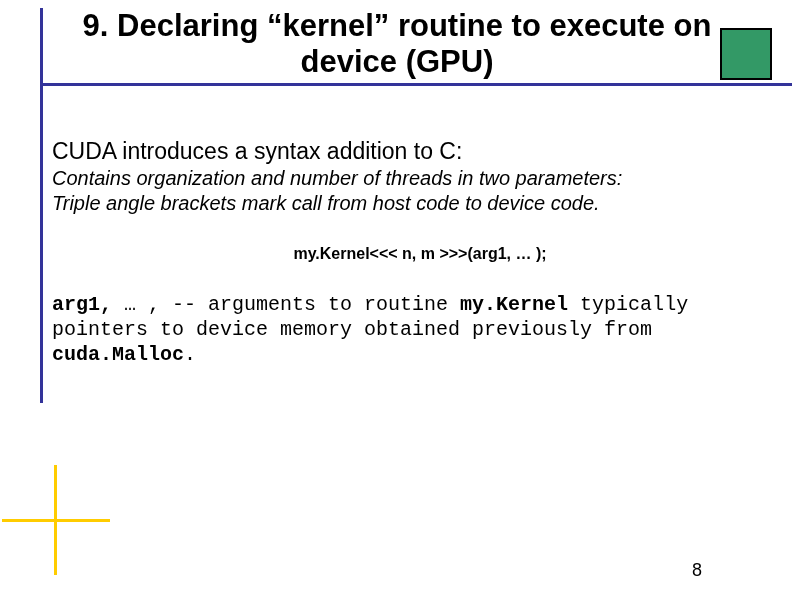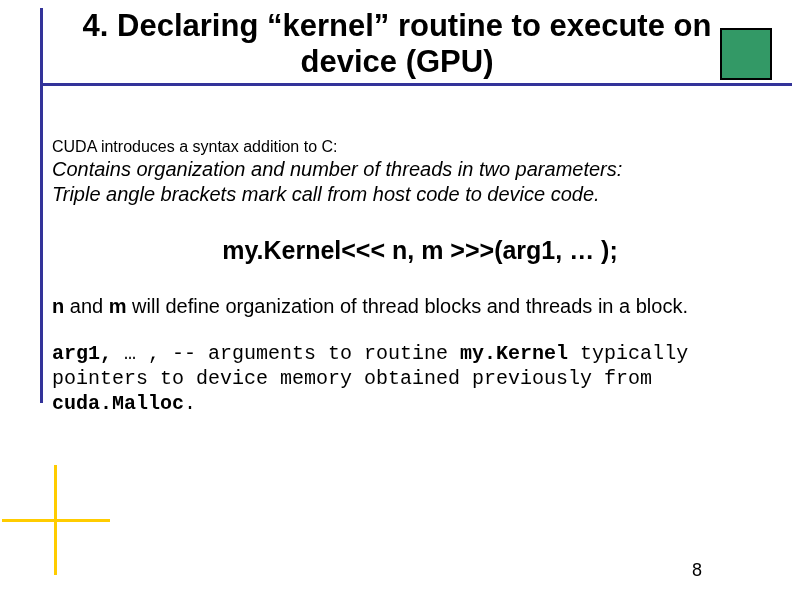"4. Declaring “kernel” routine to" div.title-text { text: 4 -> 9 }
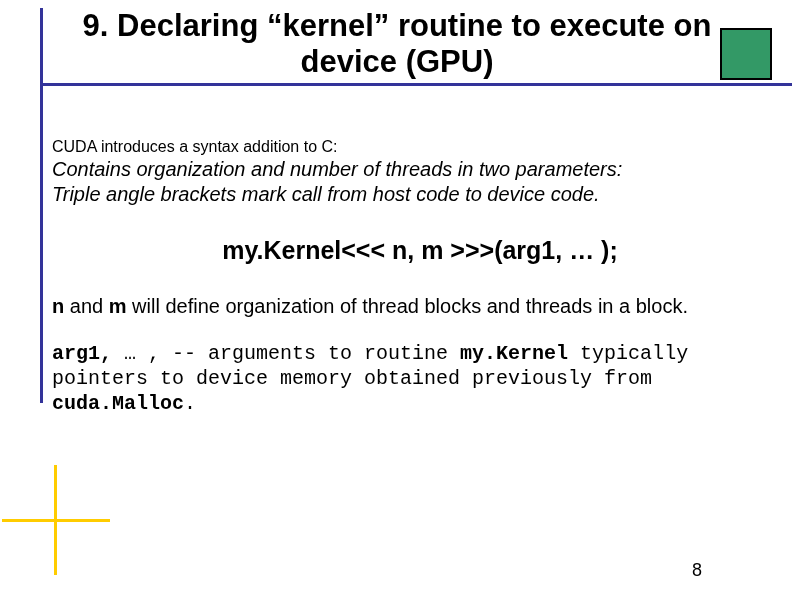"CUDA introduces a syntax addition" .intro-line { font-size: 16px -> 23px }
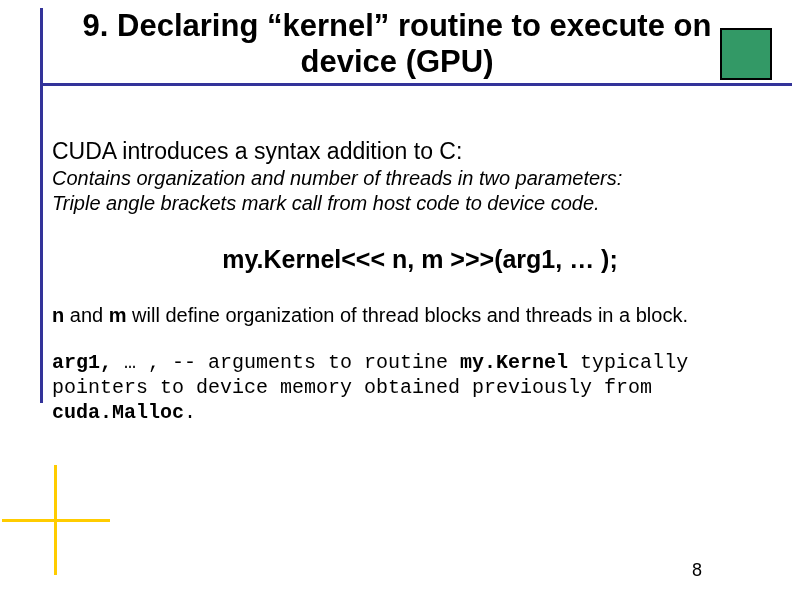"my.Kernel<<< n, m >>>(arg1, …" .code-line { font-size: 25px -> 16px }
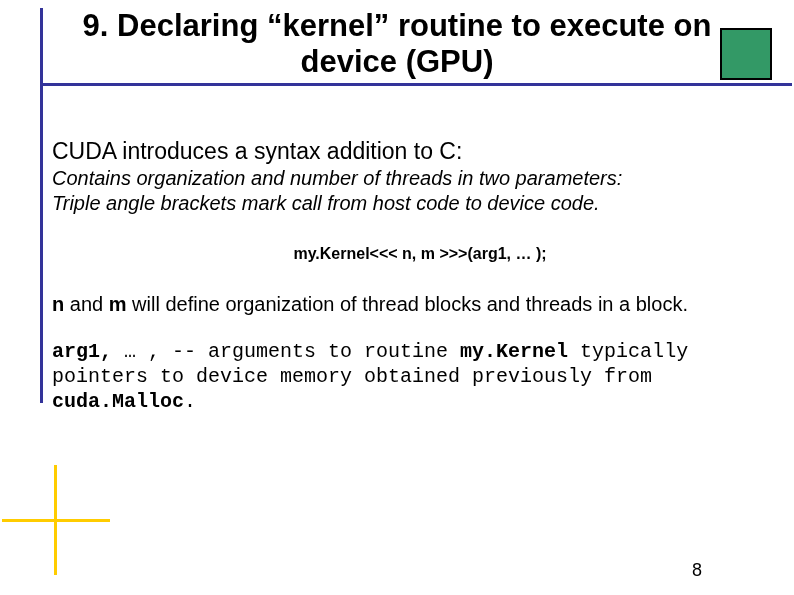"n and m will define" div.para { html: <div> <span>n</span><span> and </span><span>m</span><span> will define organization of thread blocks and threads in a block.</span> </div> -> none }
